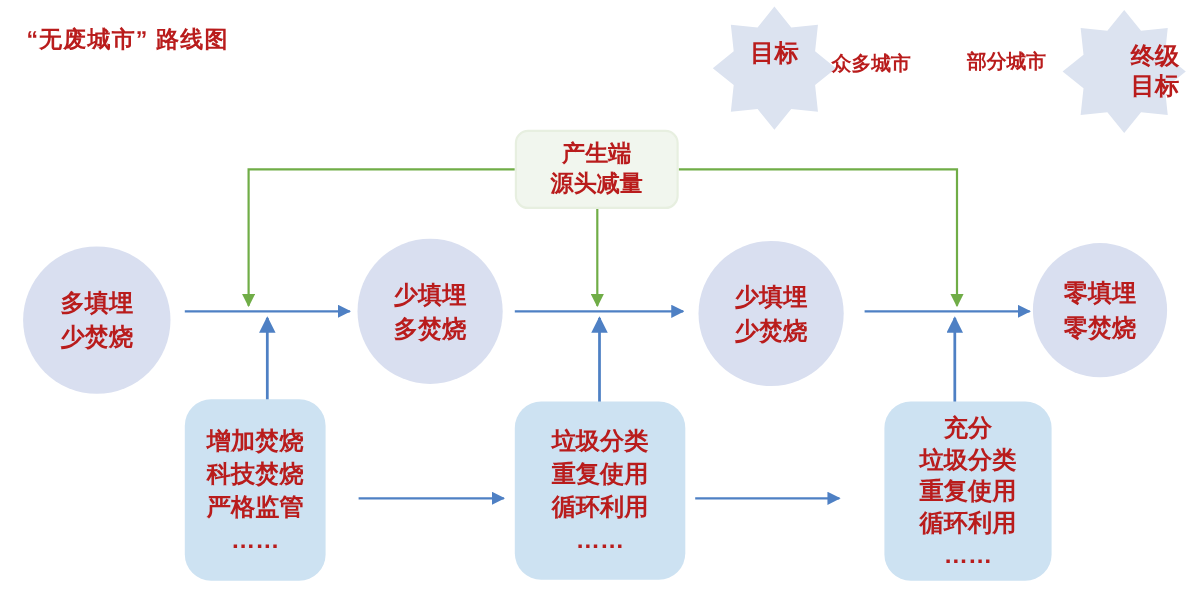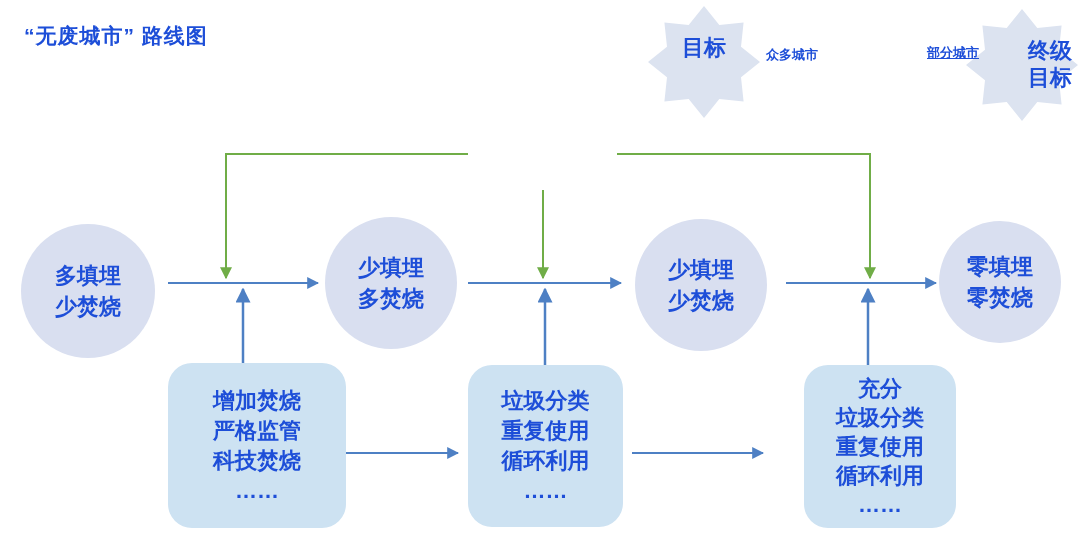"“无废城市” 路线图" .canvas { color: #1d4ed8 -> #b91c1c }
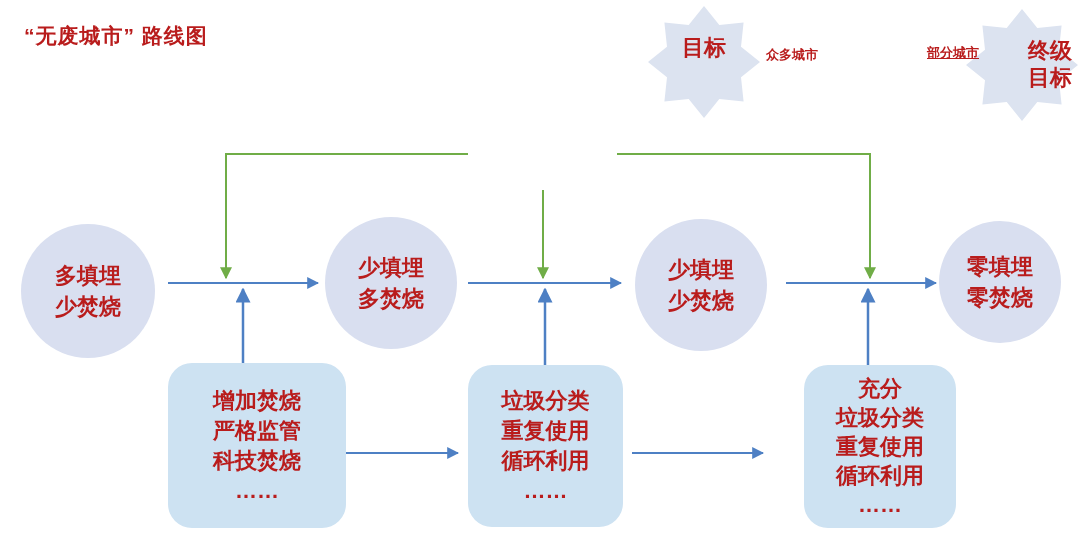"众多城市" .city-label { font-size: 13px -> 18px }
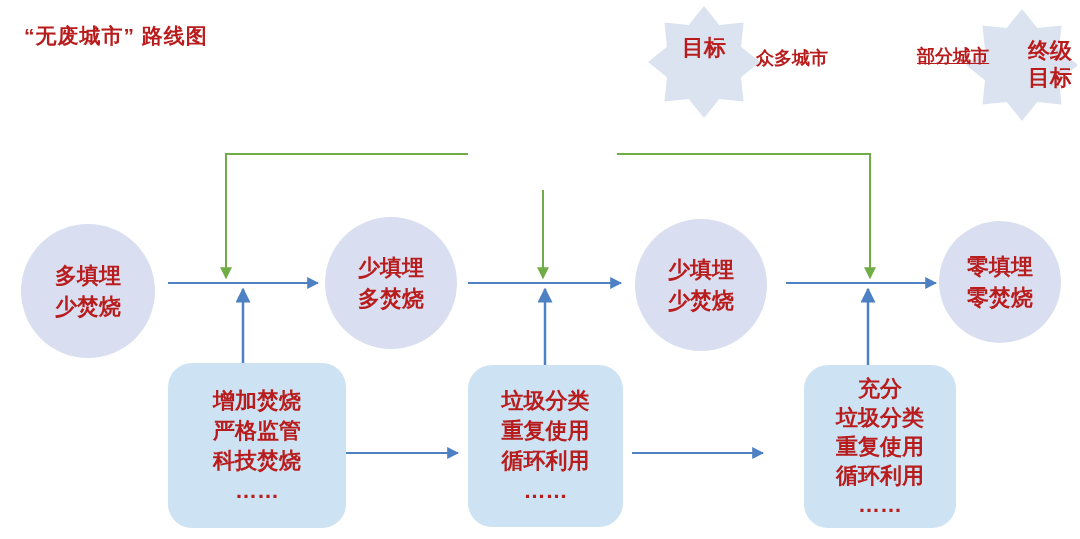"部分城市" .city-label.some { left: 910px -> 872px; text-decoration: underline -> none }
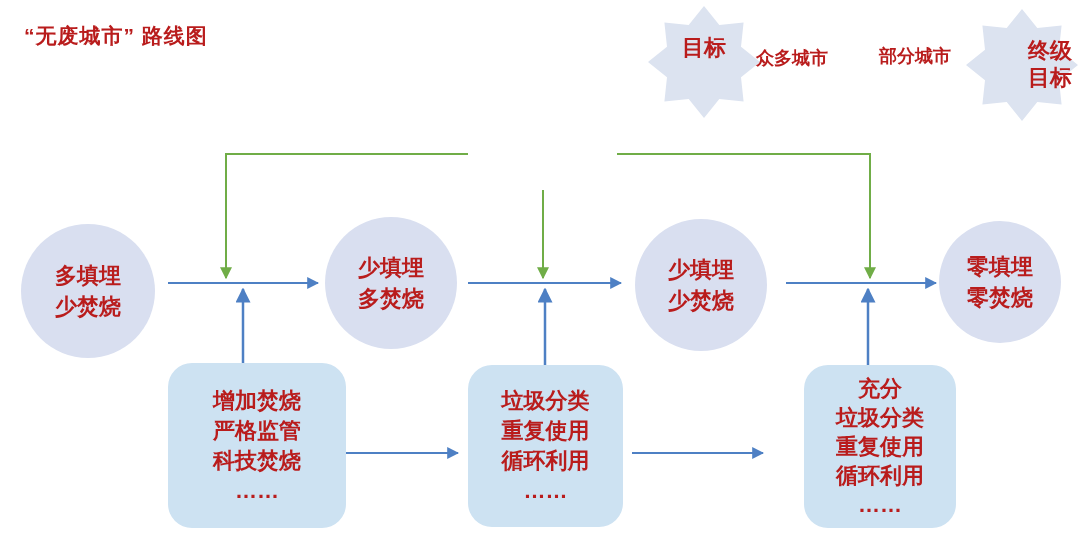"产生端" div.abs { html: none -> <div> <span>产生端</span> <span>源头减量</span> </div> }
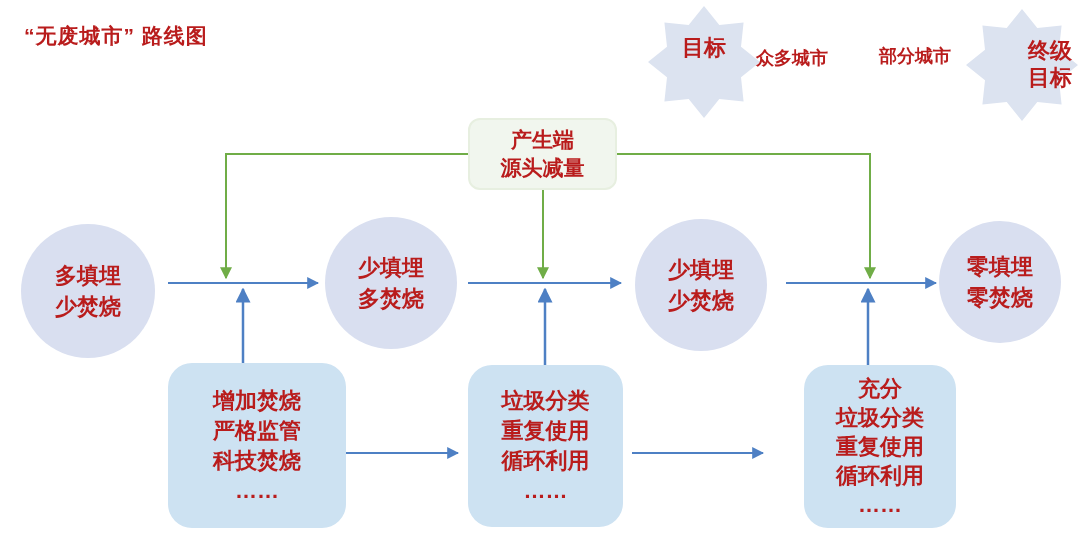"增加焚烧" .measure.m1 { width: 178px -> 128px }
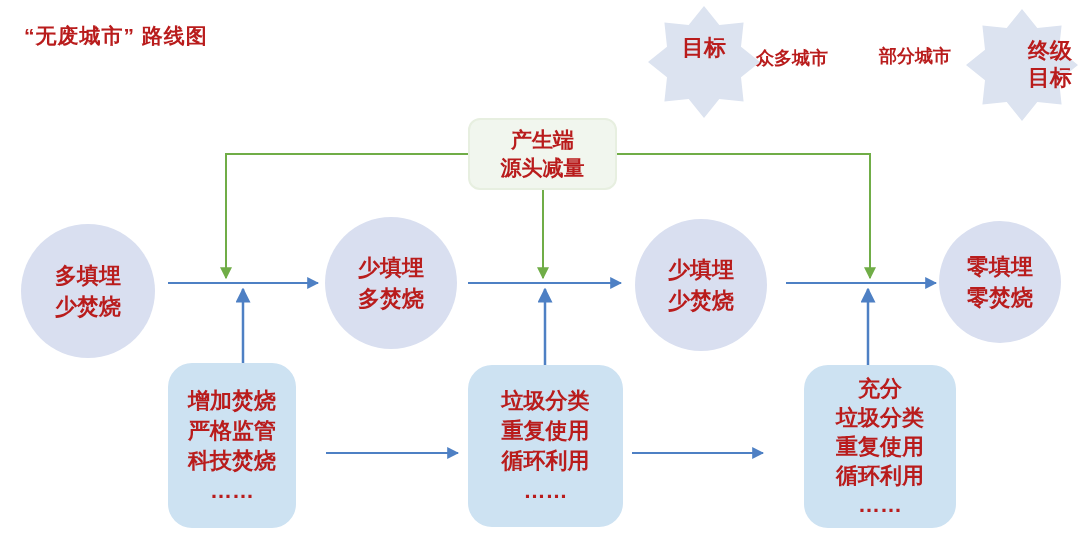"严格监管" span.line { order: before "科技焚烧" -> after "科技焚烧" }
